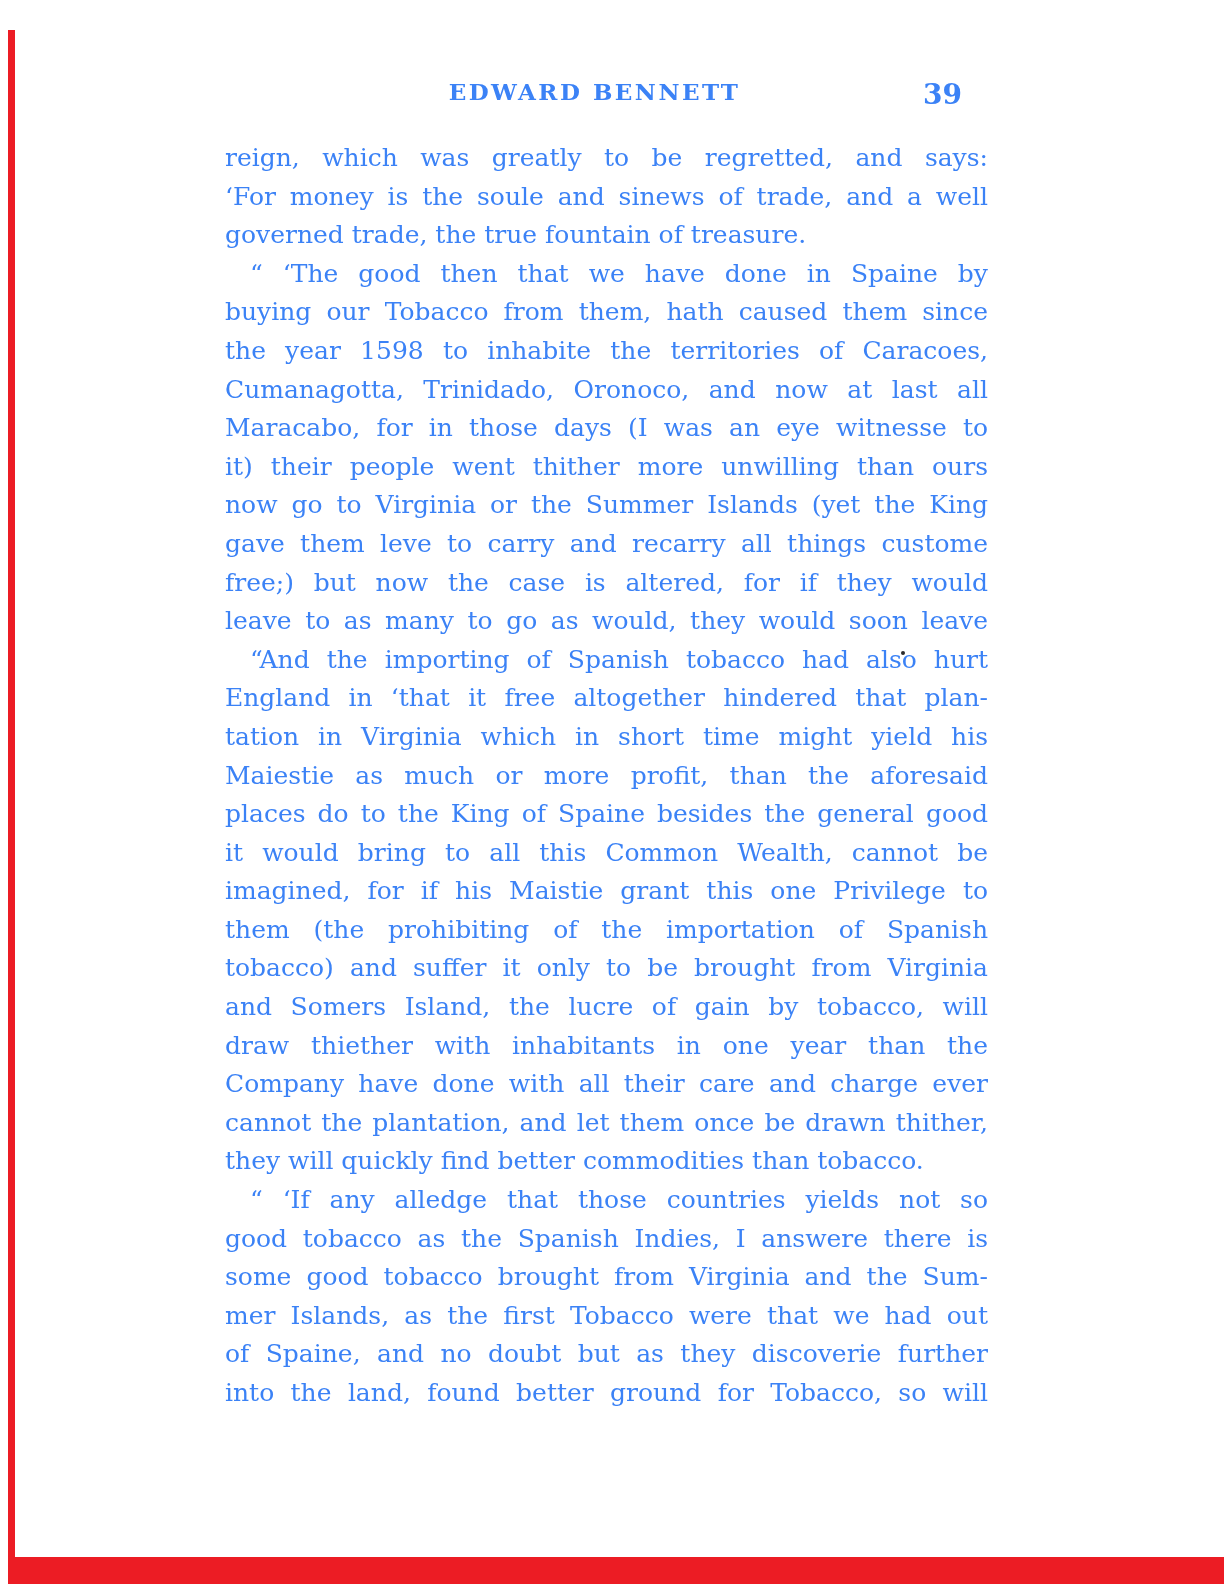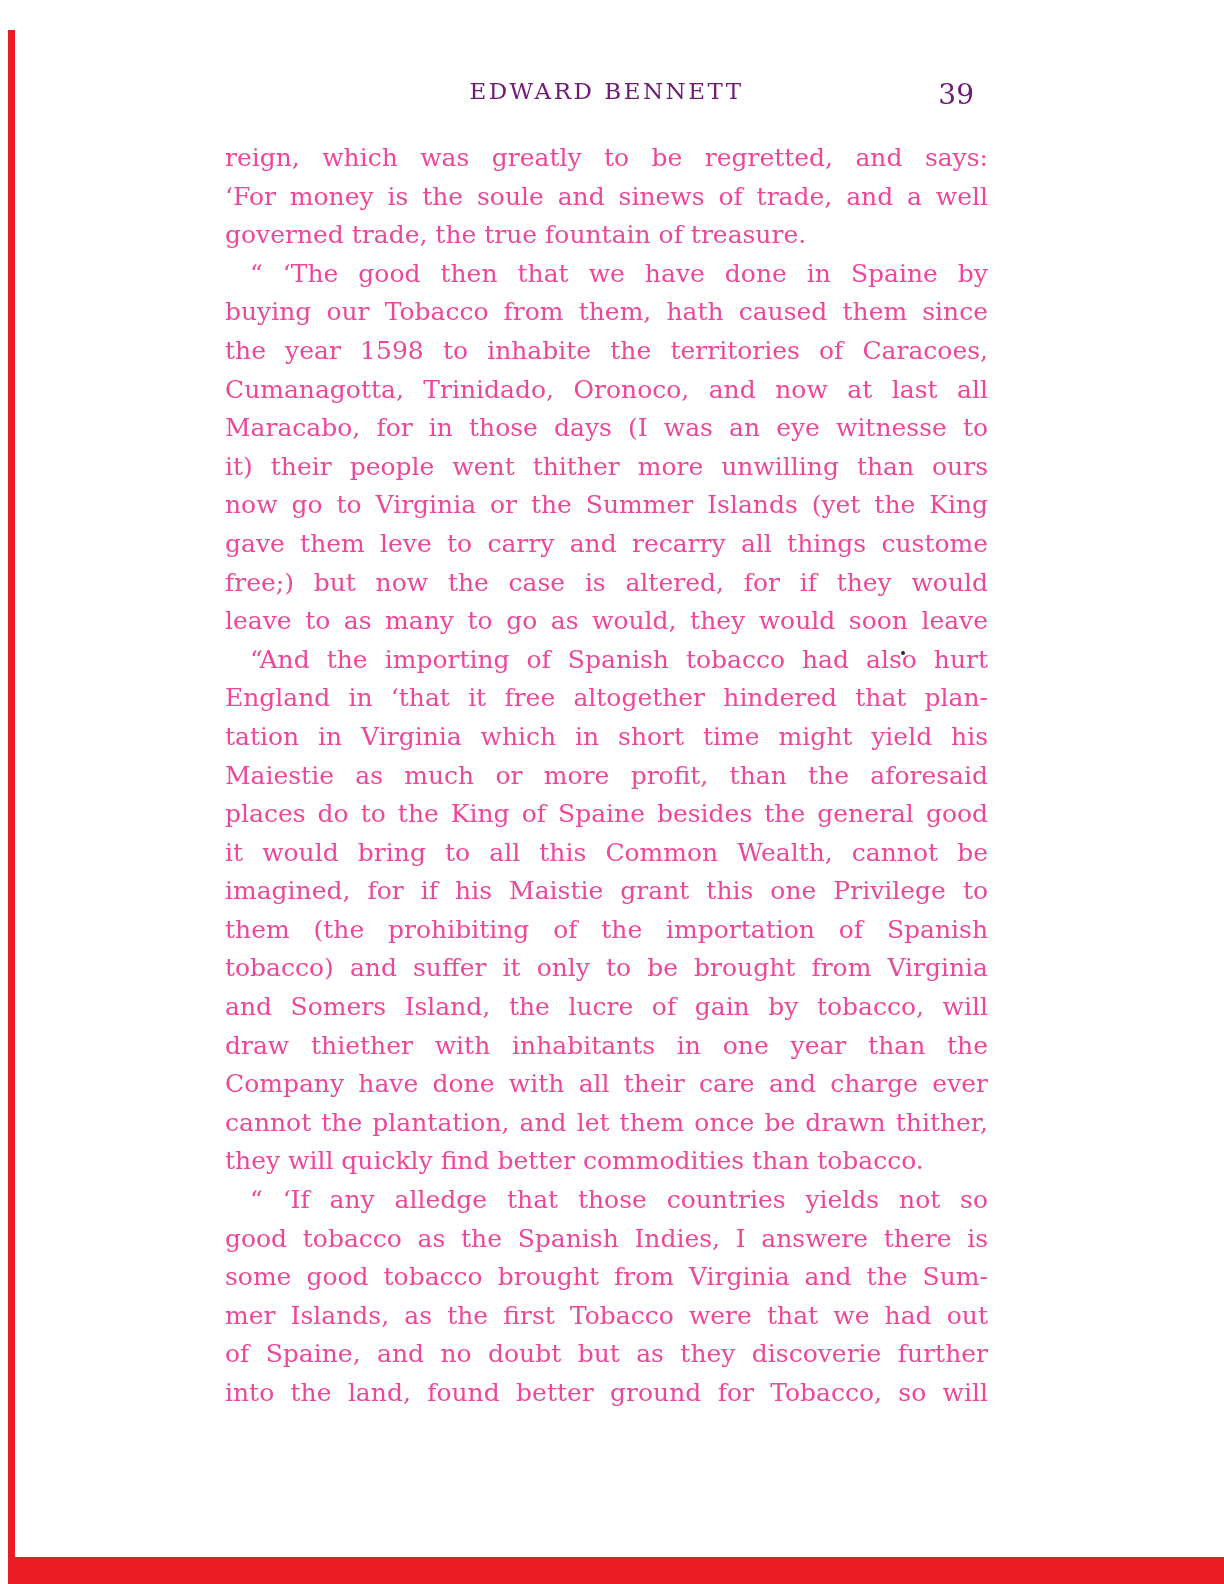"EDWARD BENNETT" .header { color: #701a75 -> #3b82f6; font-weight: none -> bold; left: 225px -> 213px }
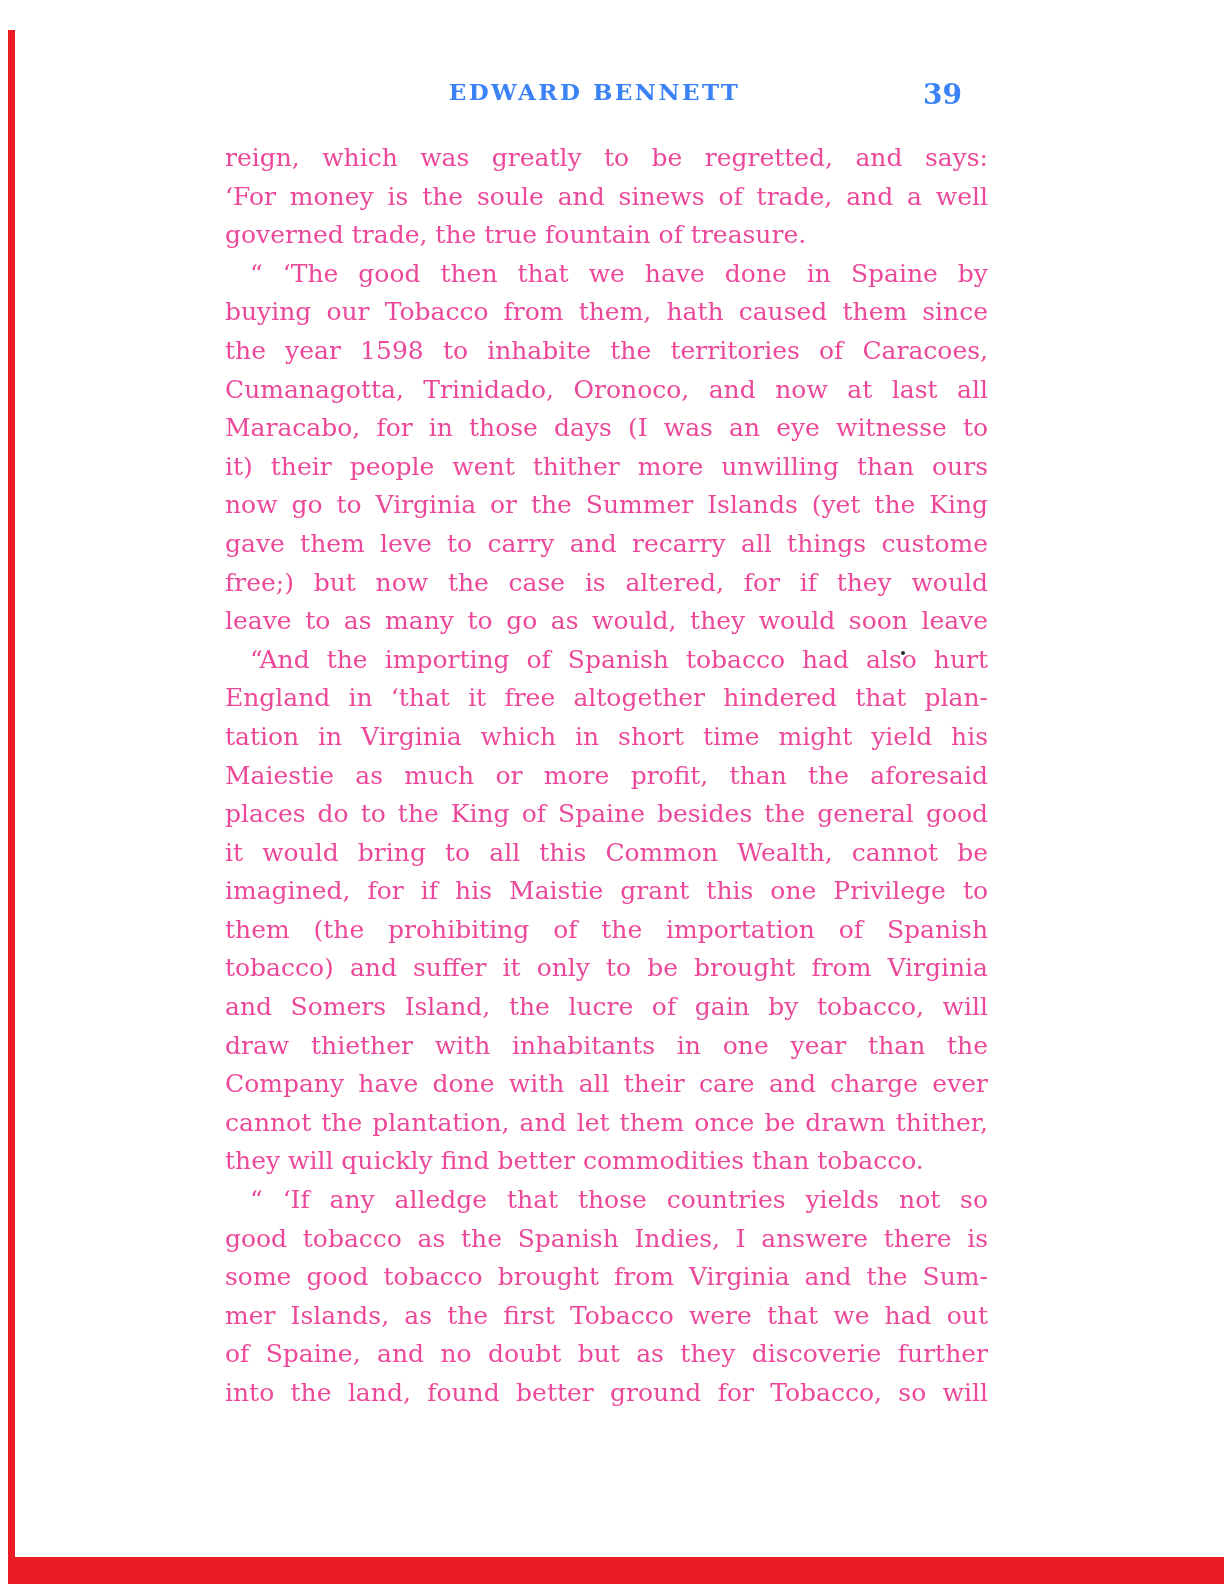"reign, which was greatly to" .body-text { color: #ec4899 -> #3b82f6 }
